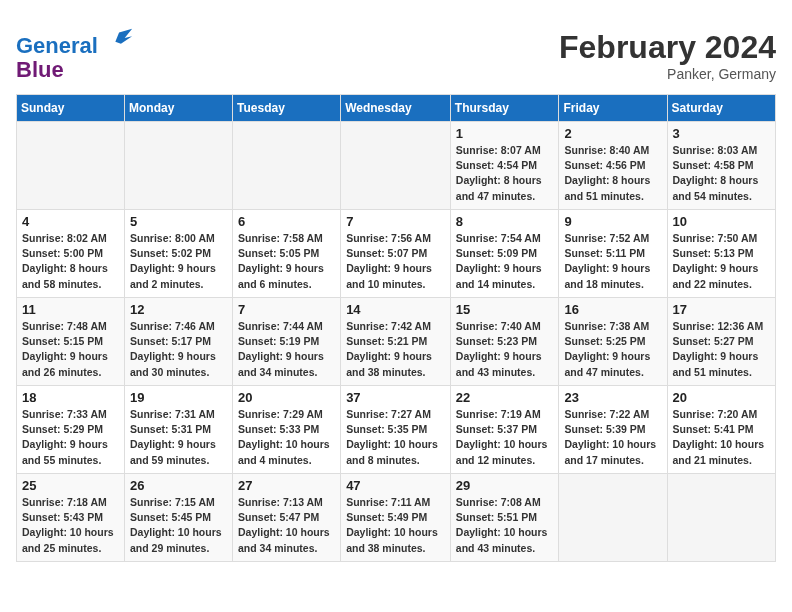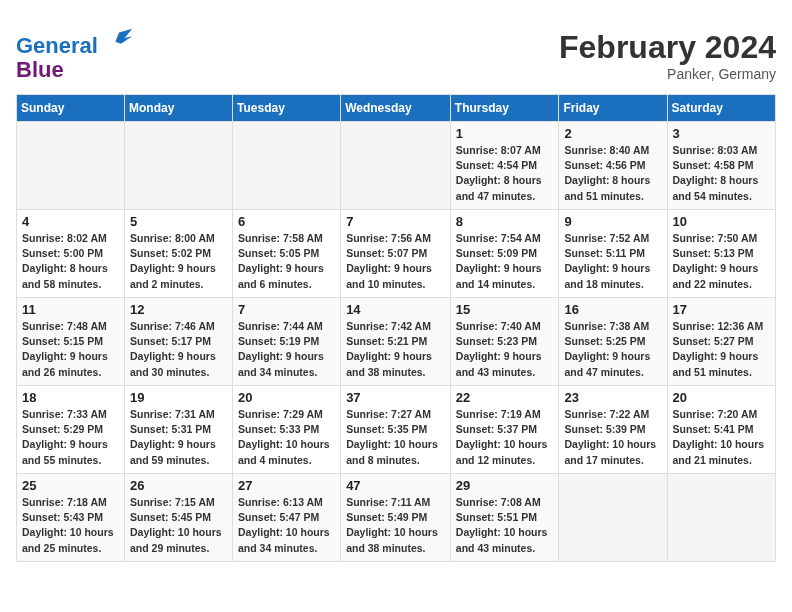"Sunrise: 6:13 AM Sunset: 5:47" div.day-detail { text: 6:13 -> 7:13 }
